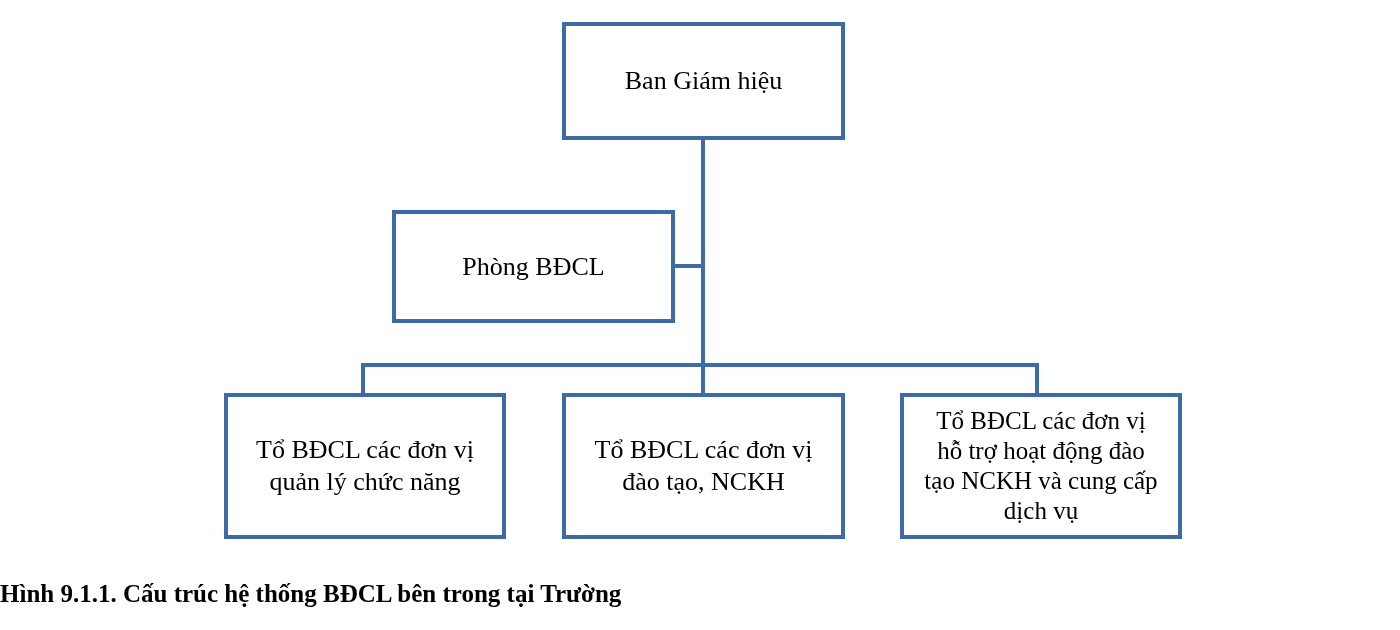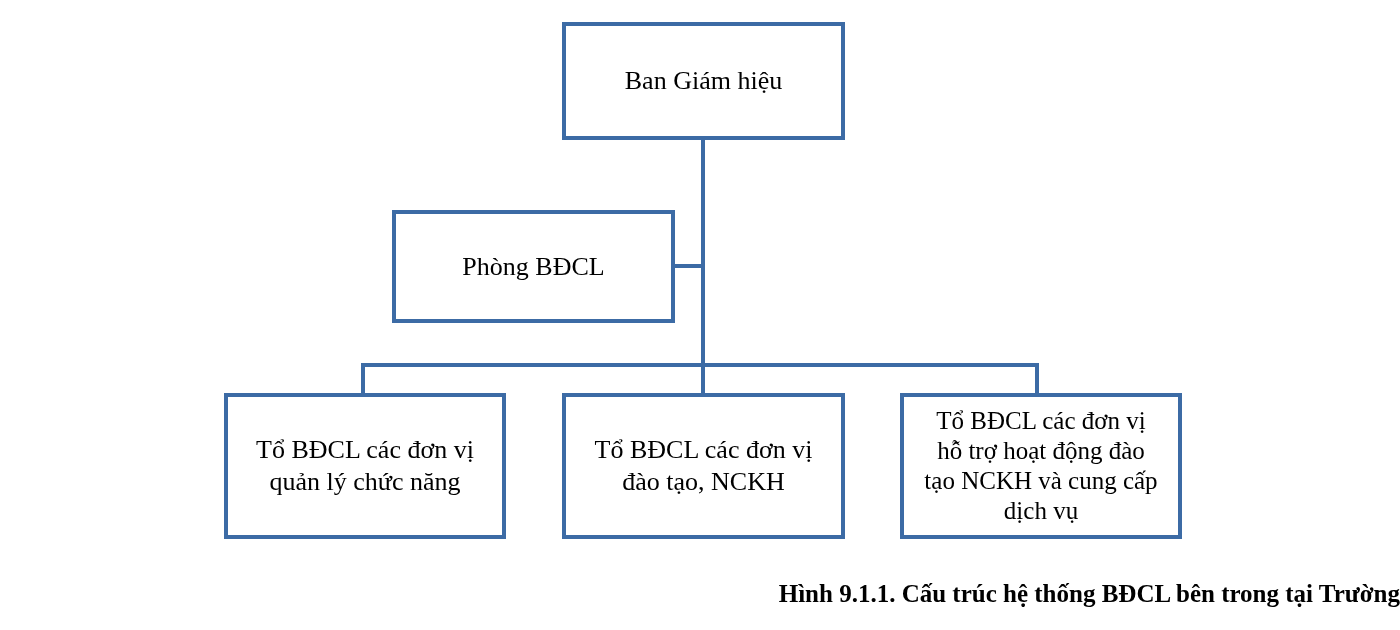"Hình 9.1.1. Cấu trúc hệ" .caption { text-align: right -> left }
